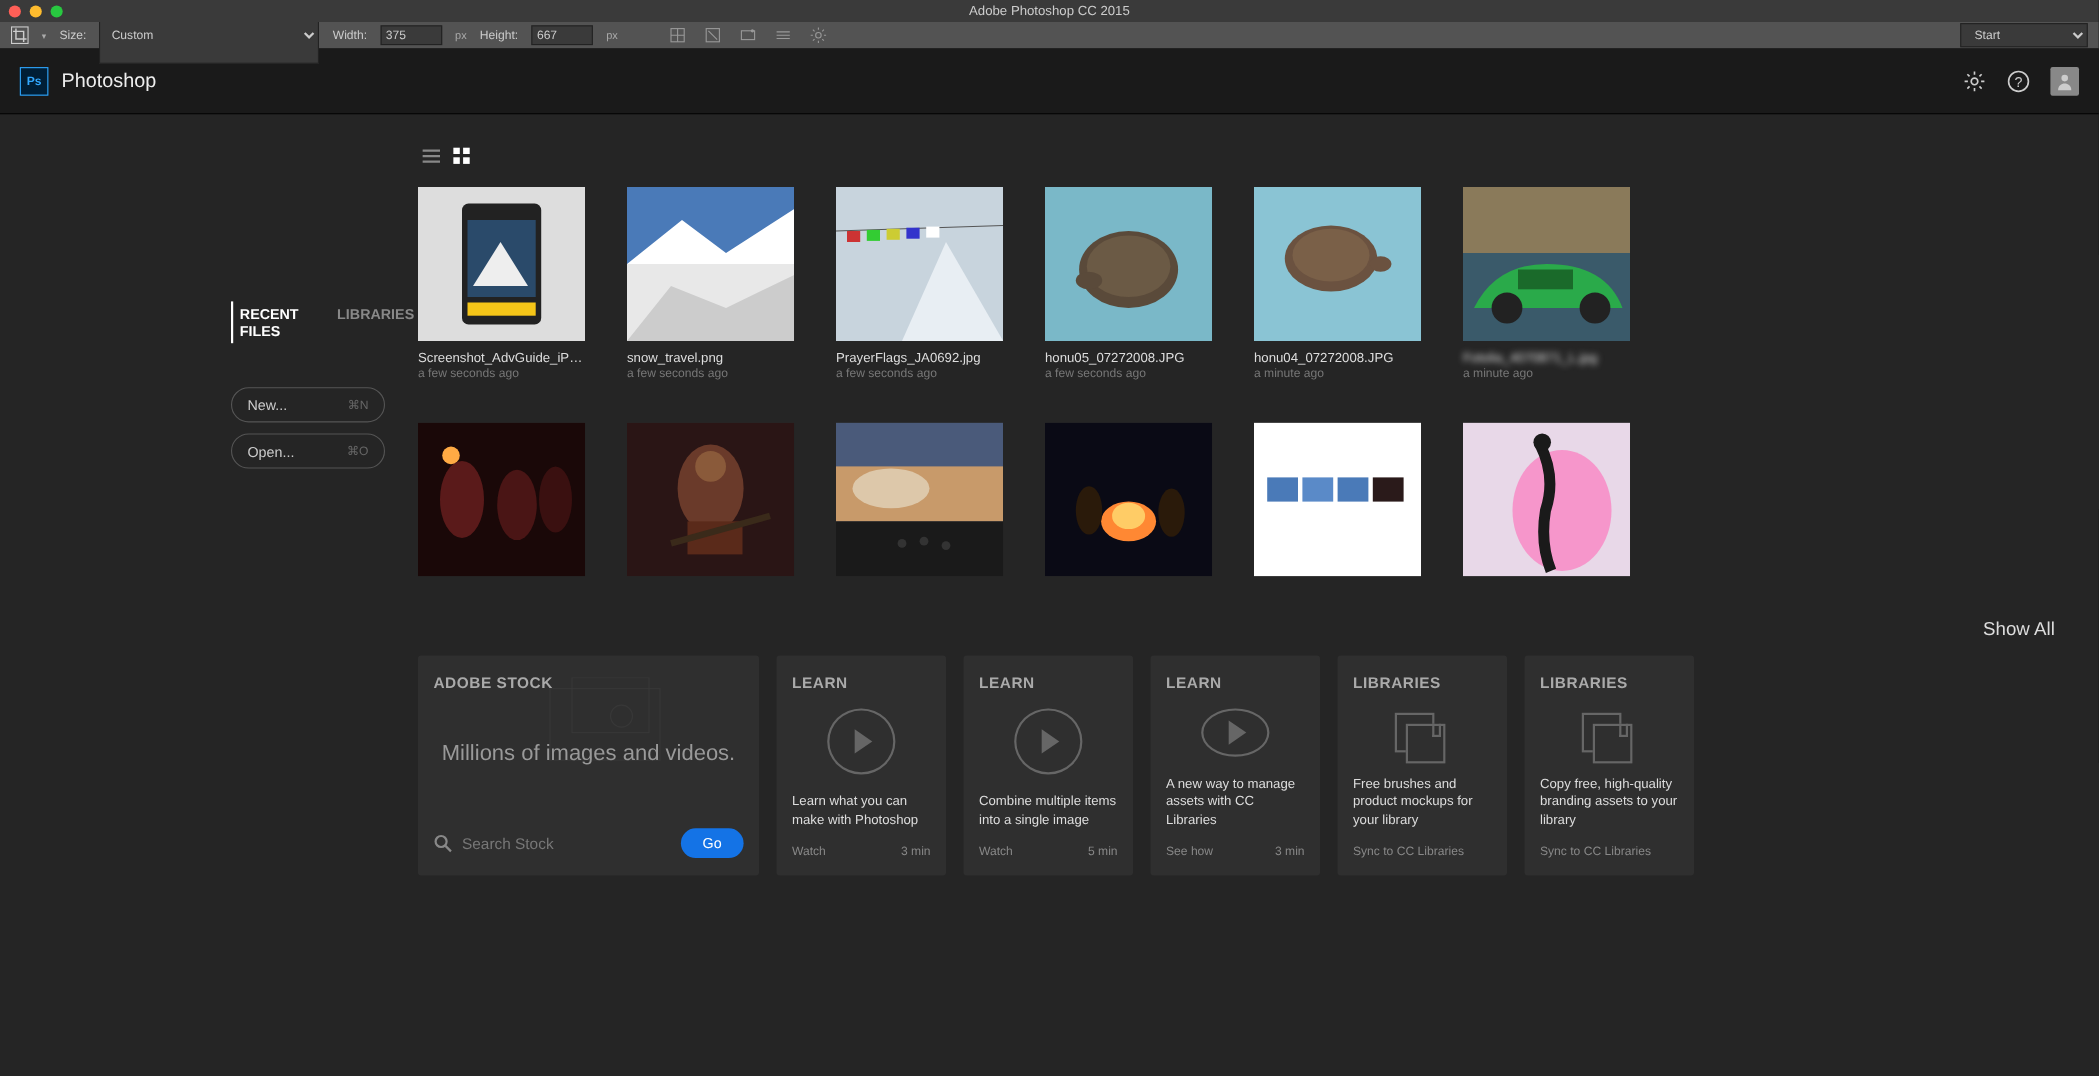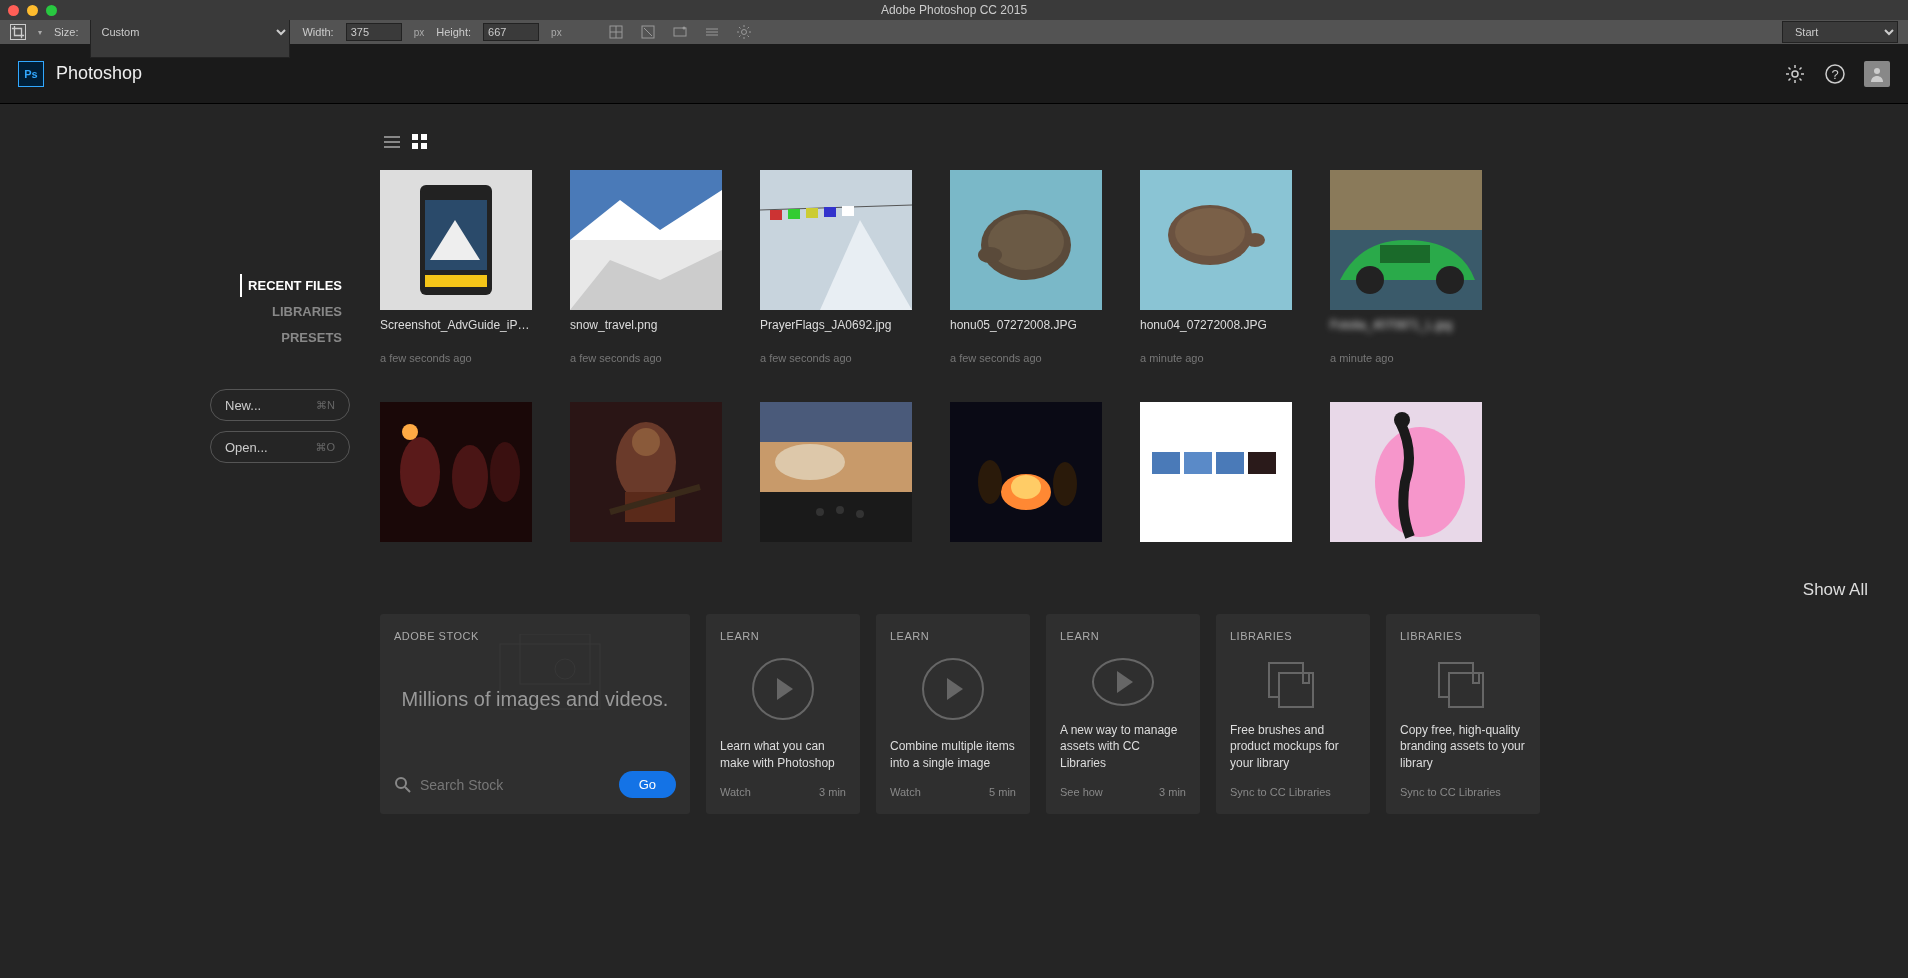"RECENT FILES" .sidebar-nav { align-items: flex-end -> flex-start; flex-direction: column -> row; gap: 3px -> 19px }
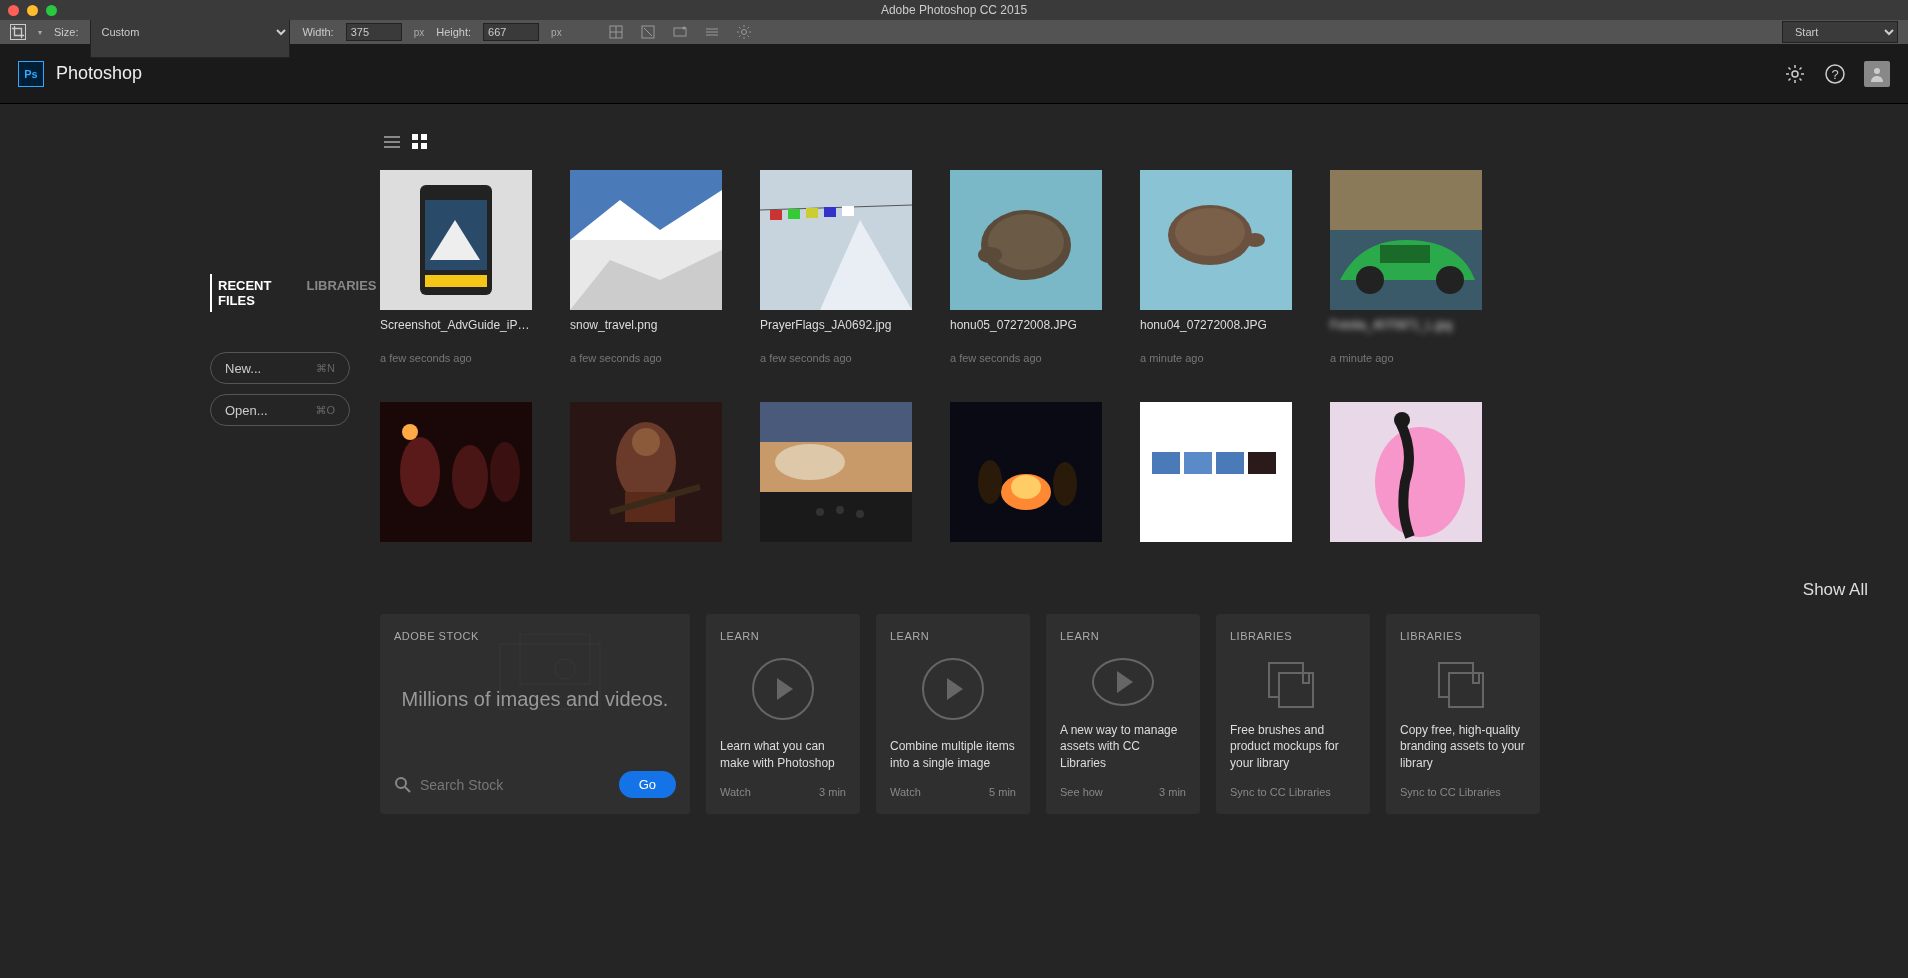"a few seconds ago" .file-time { margin-top: 20px -> 2px }
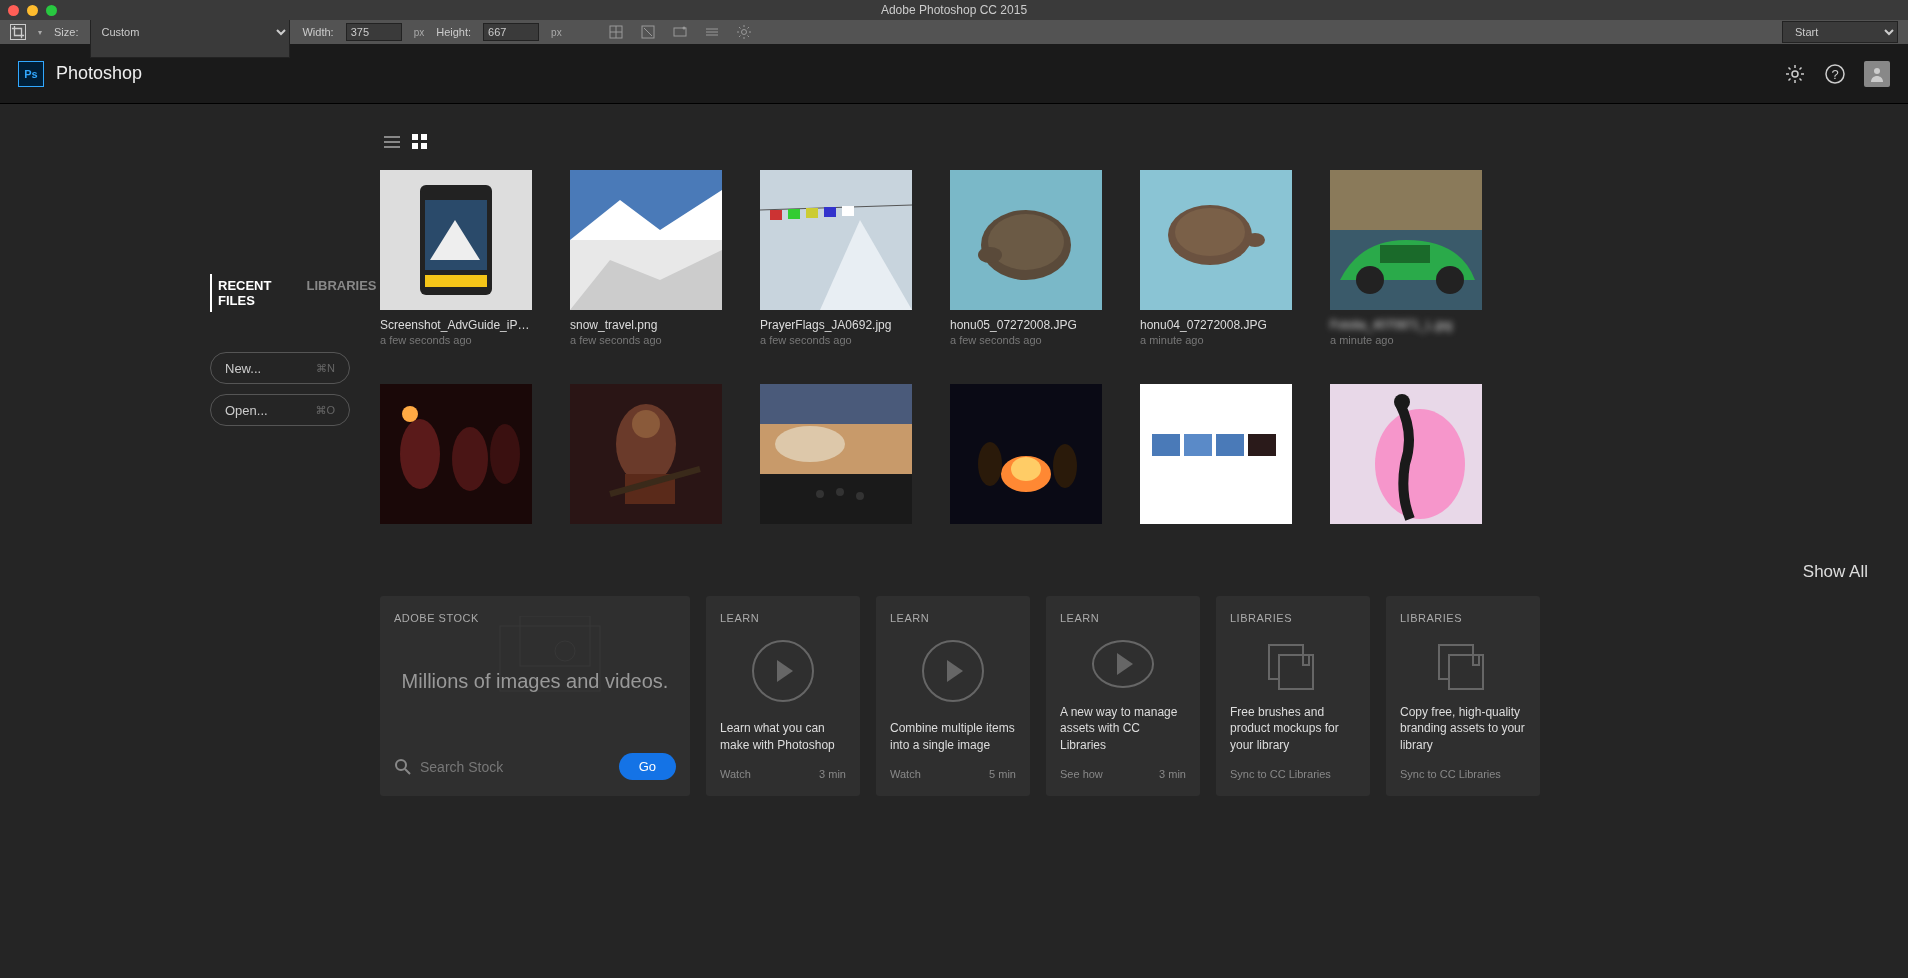"ADOBE STOCK" .card-category { font-size: 11px -> 14px; font-weight: normal -> bold }
